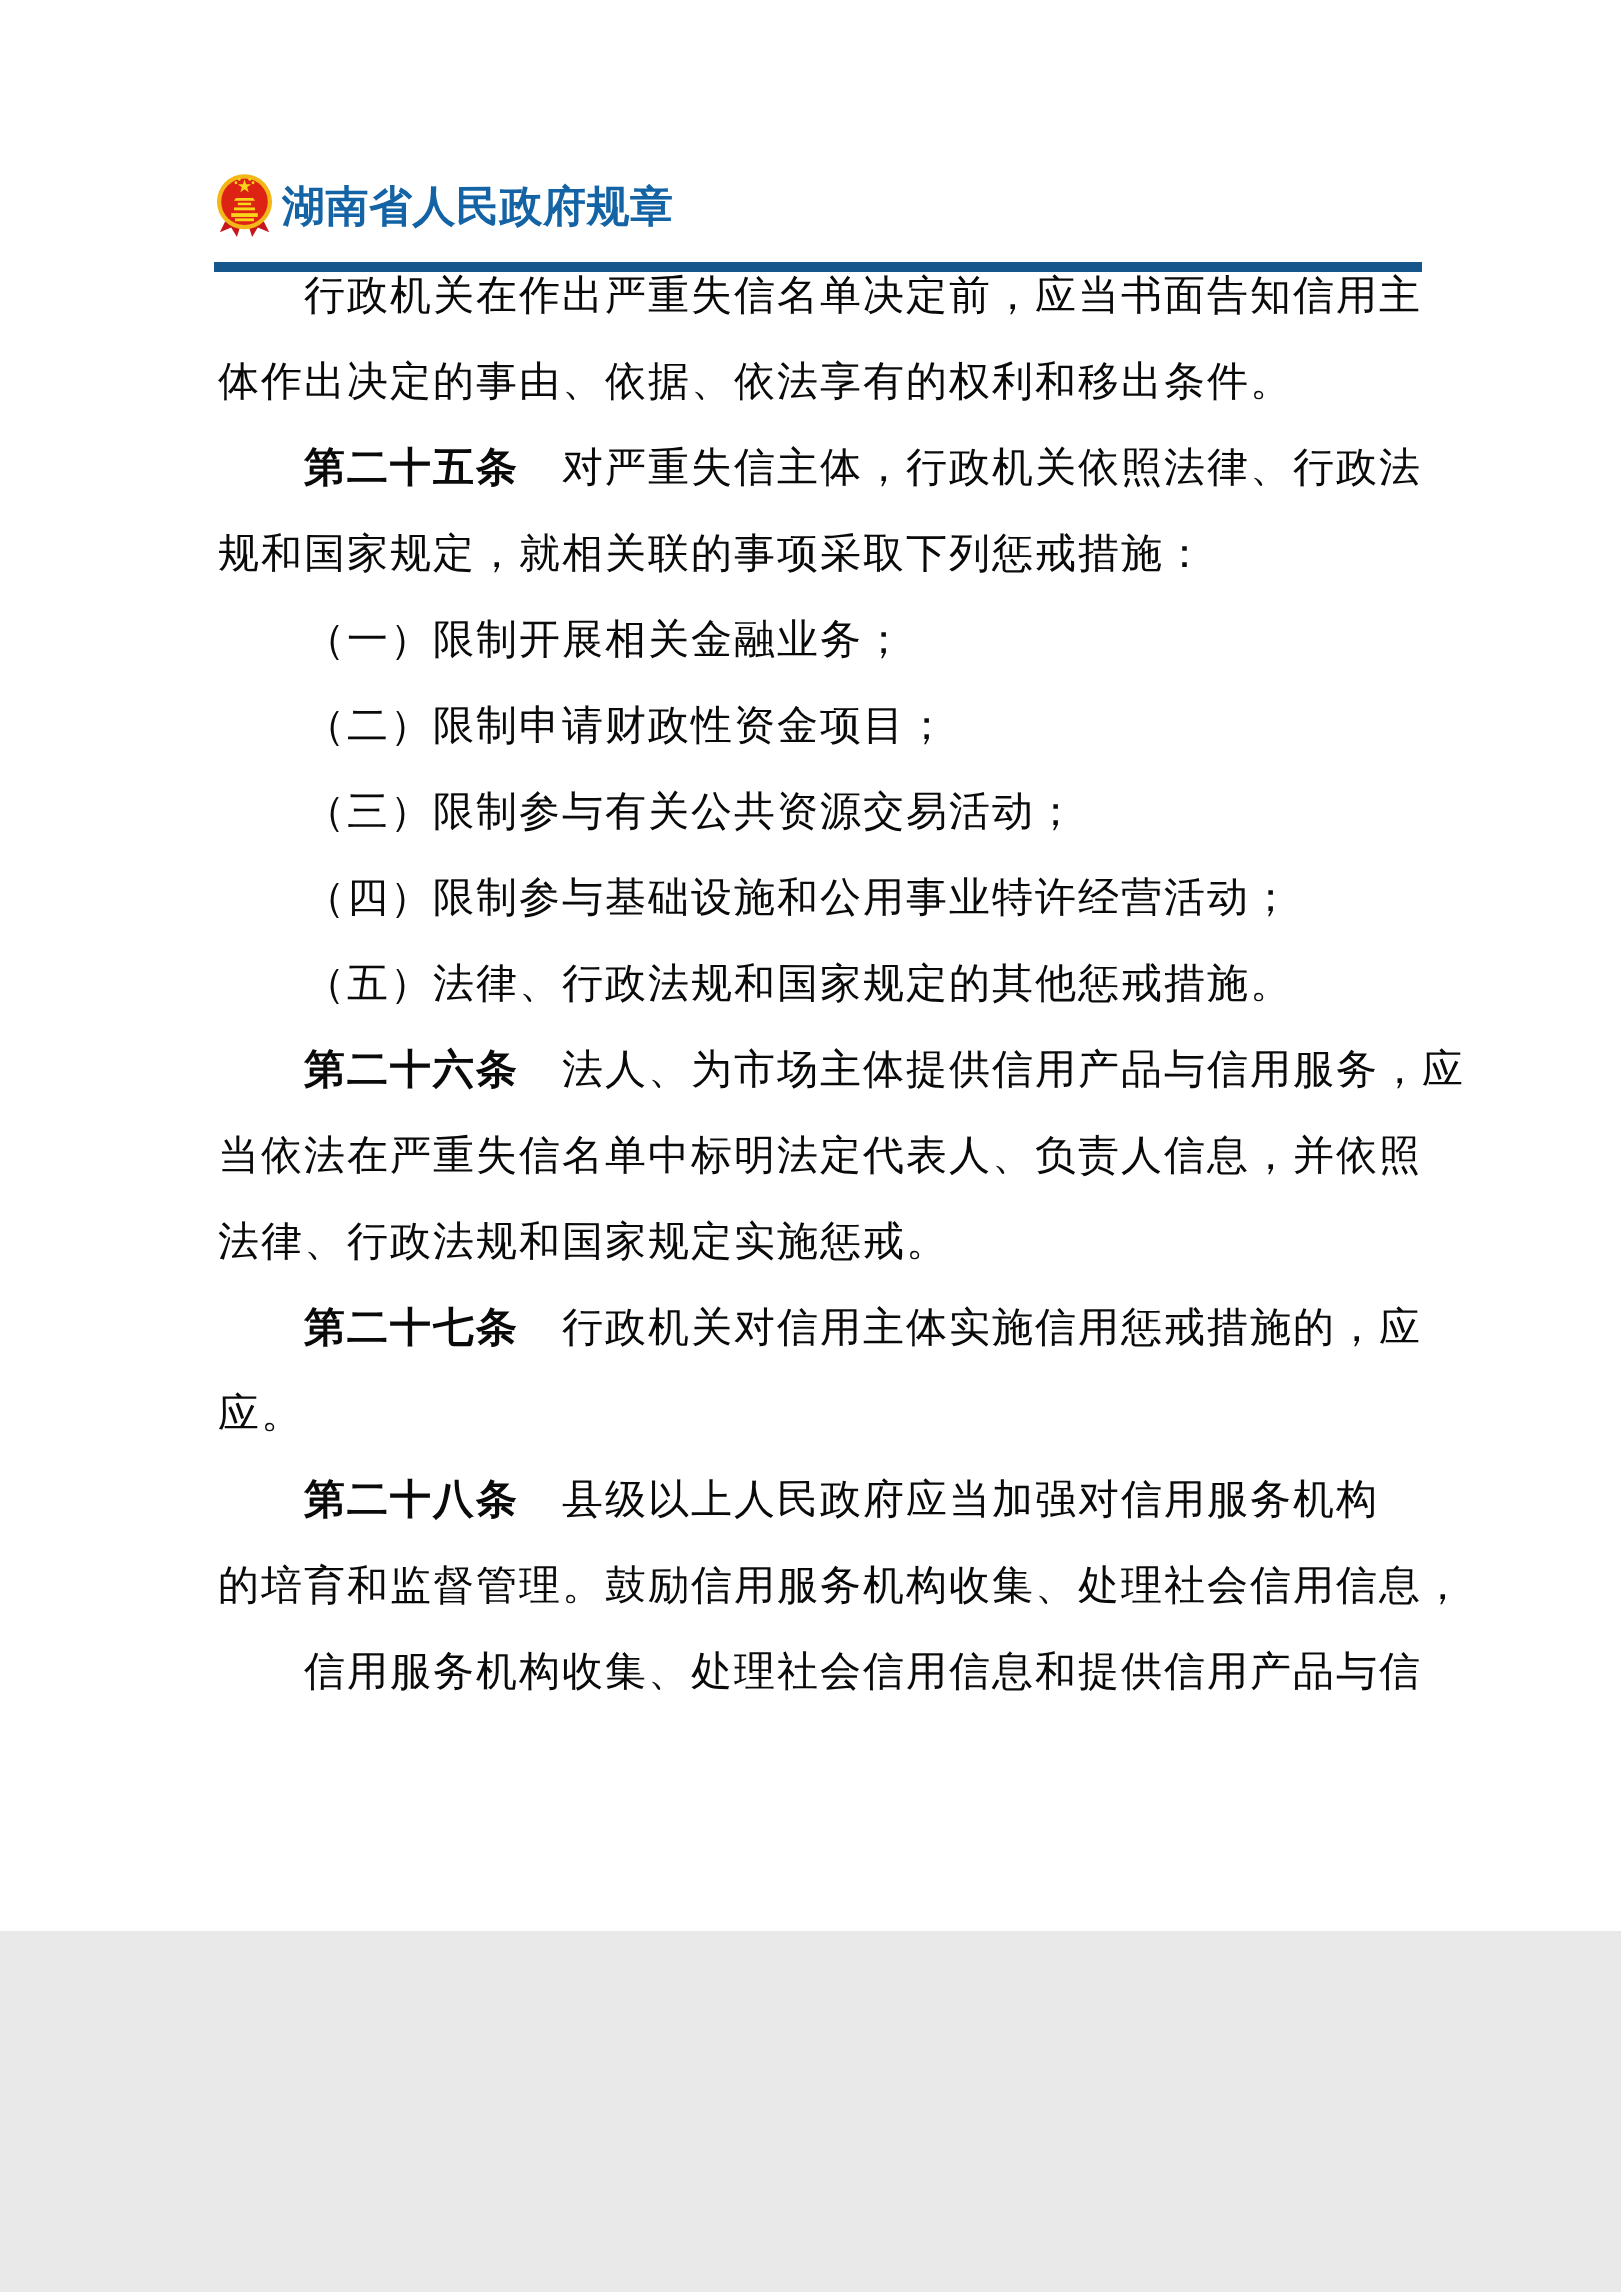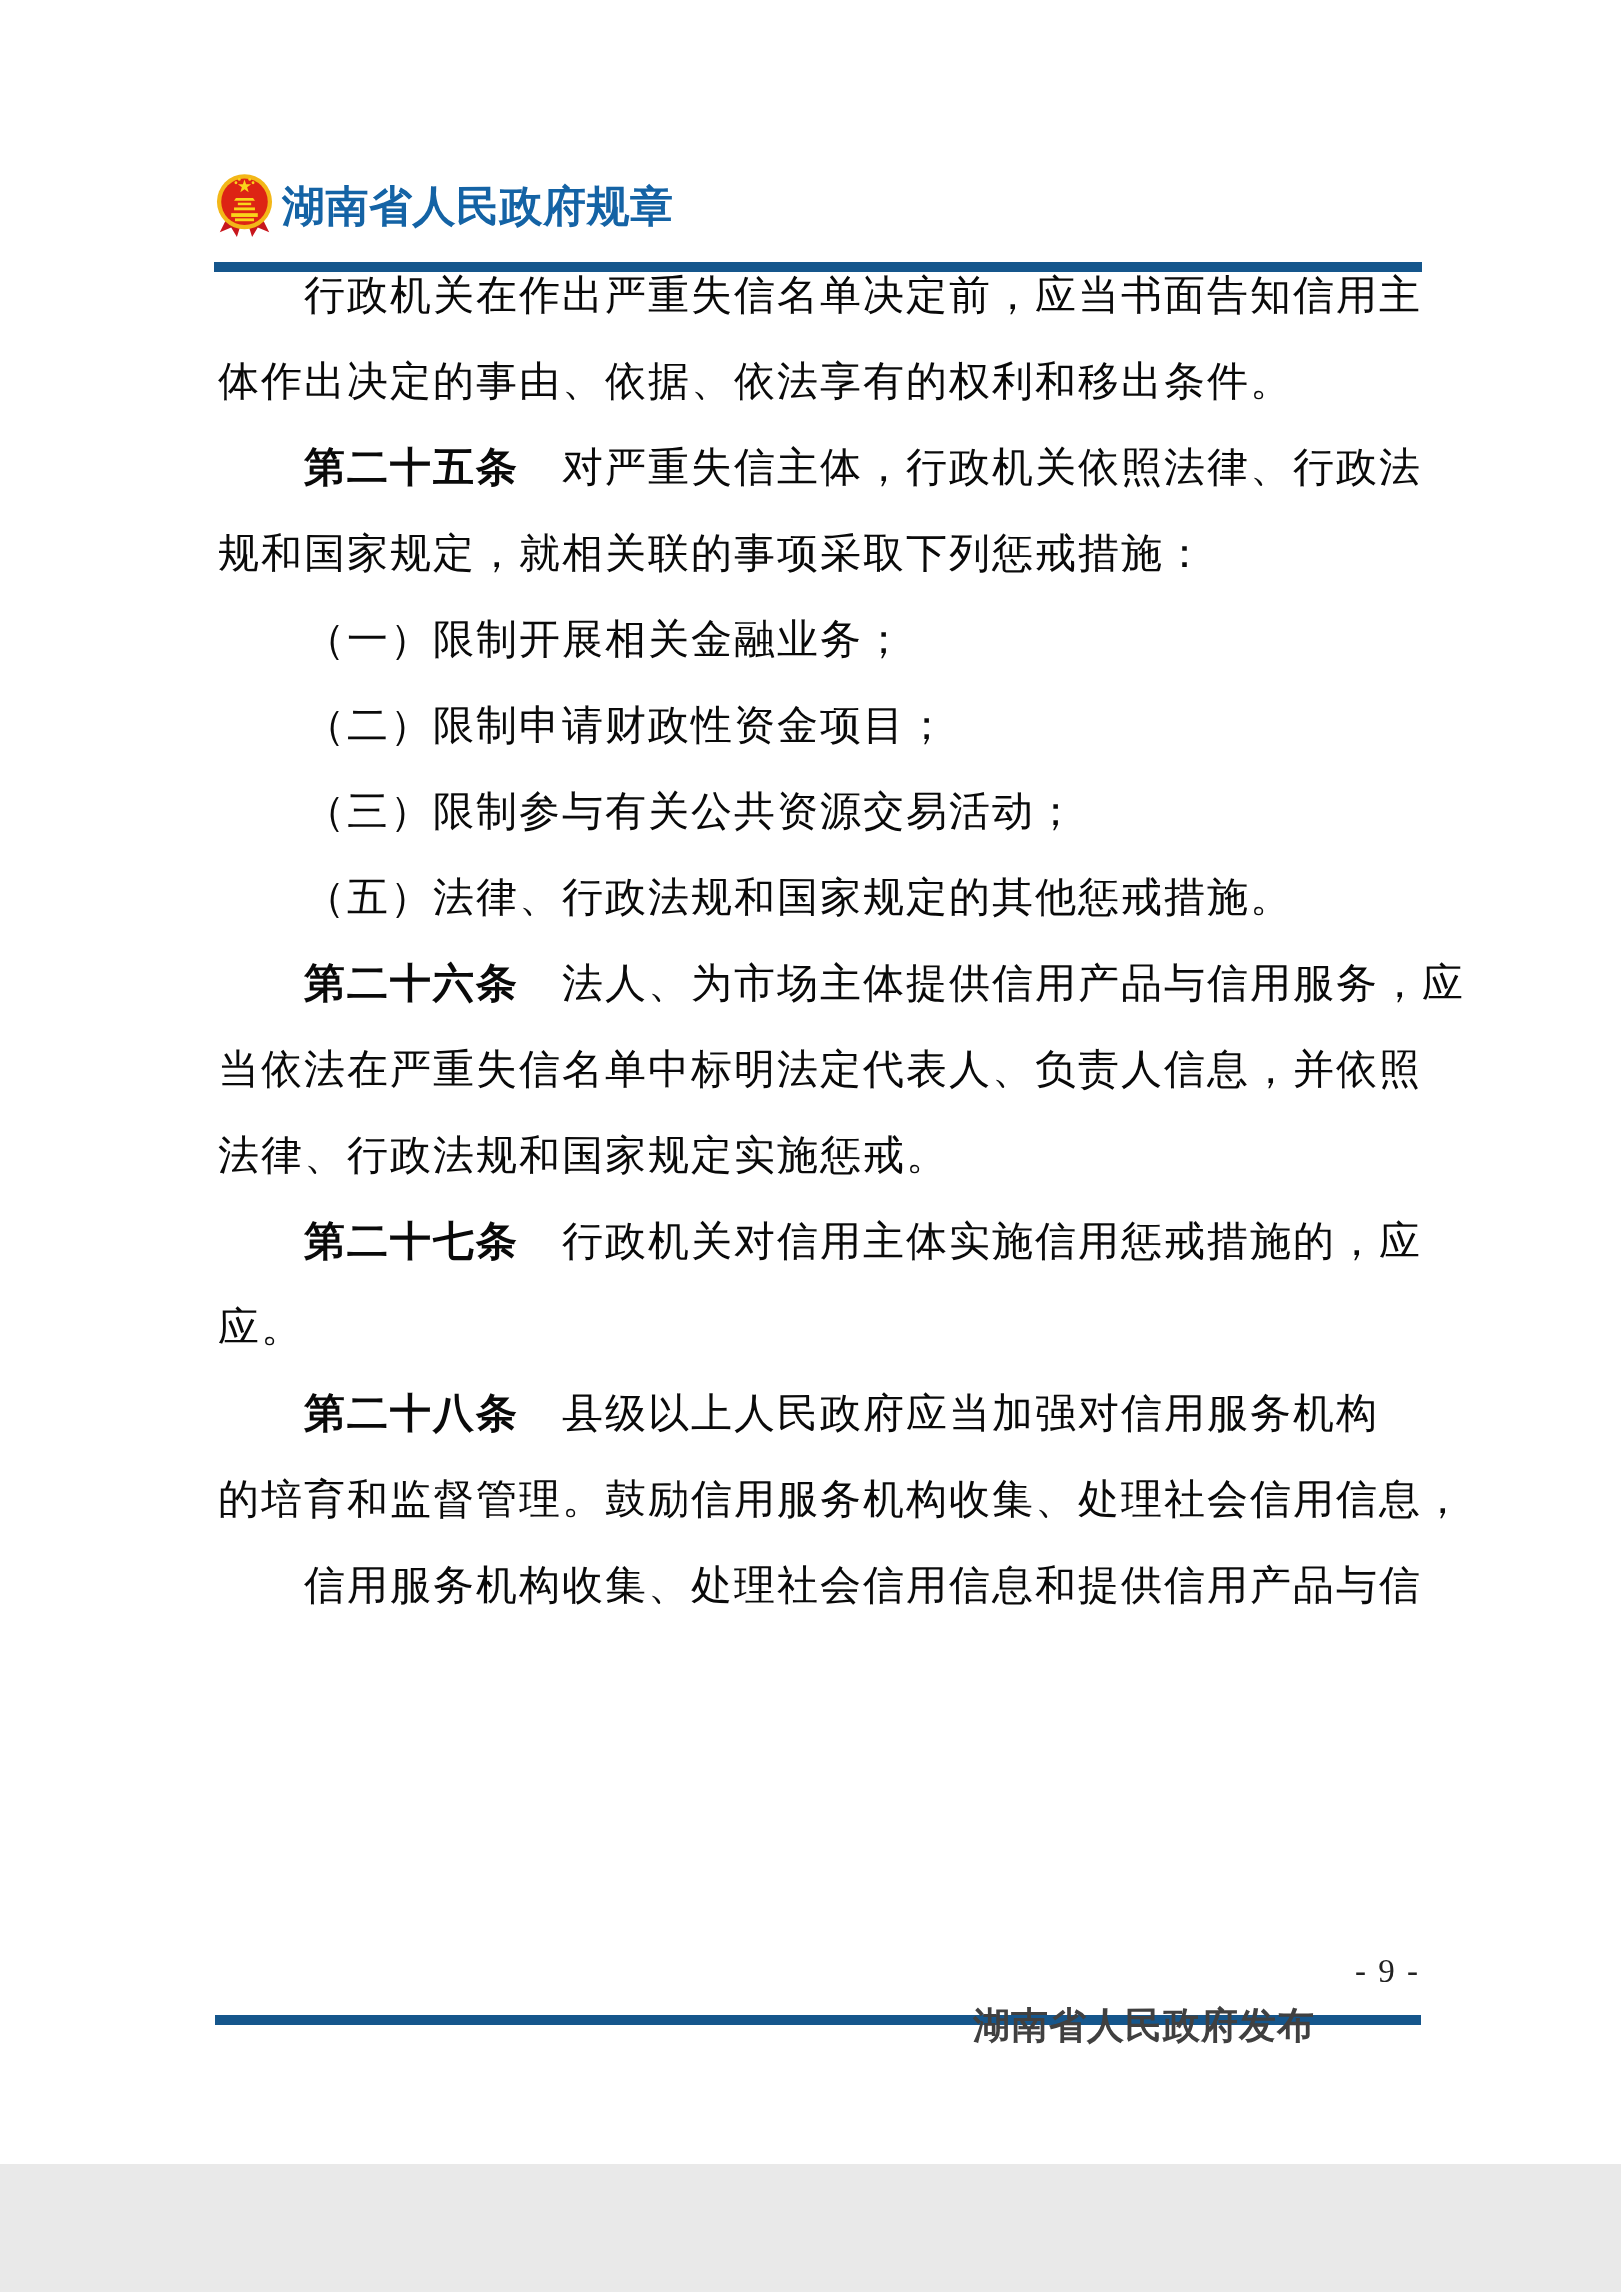"湖南省人民政府规章" .page { height: 2164px -> 1931px }
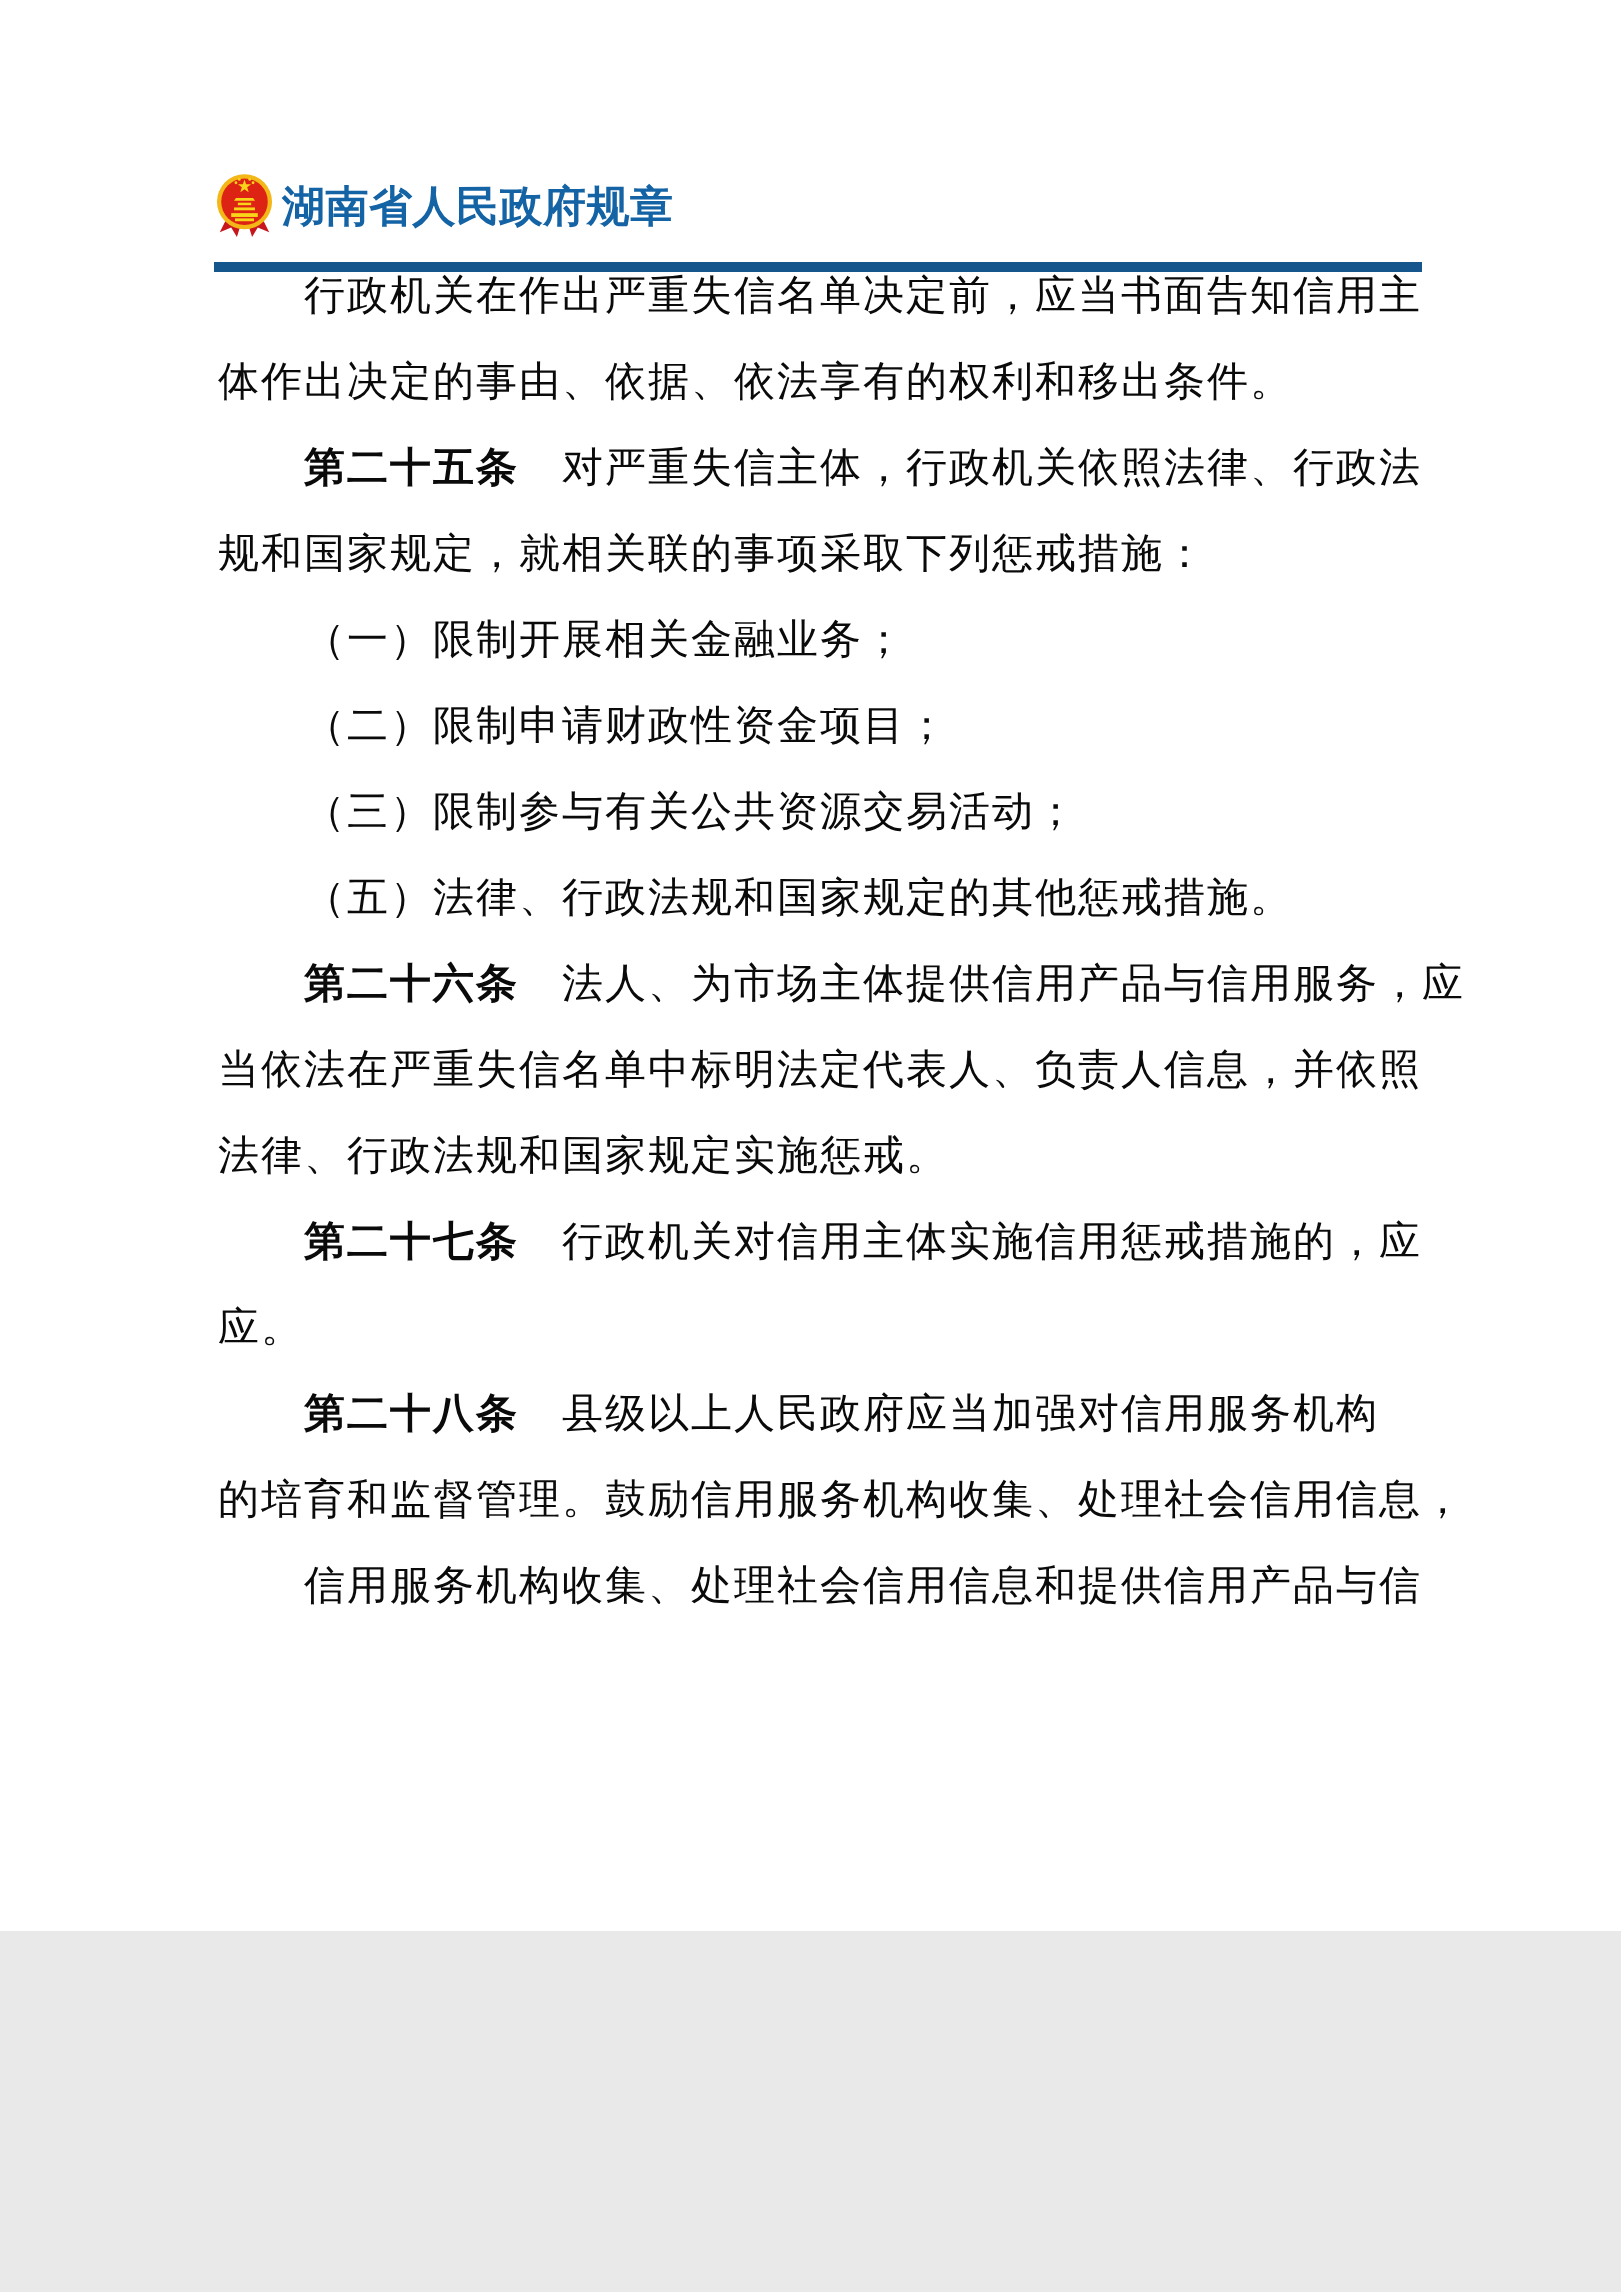"（四）限制参与基础设施和公用事业特许经营活动；" div.line { html: none -> <div><span>（四）限制参与基础设施和公用事业特许经营活动；</span></div> }
